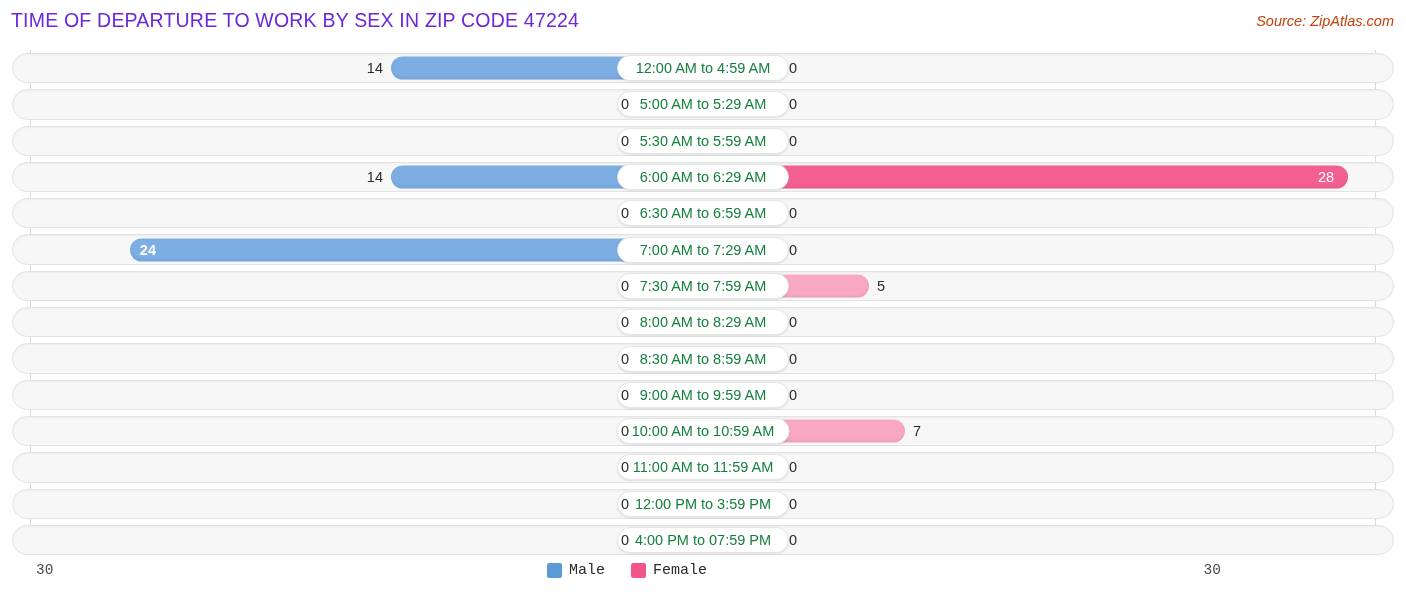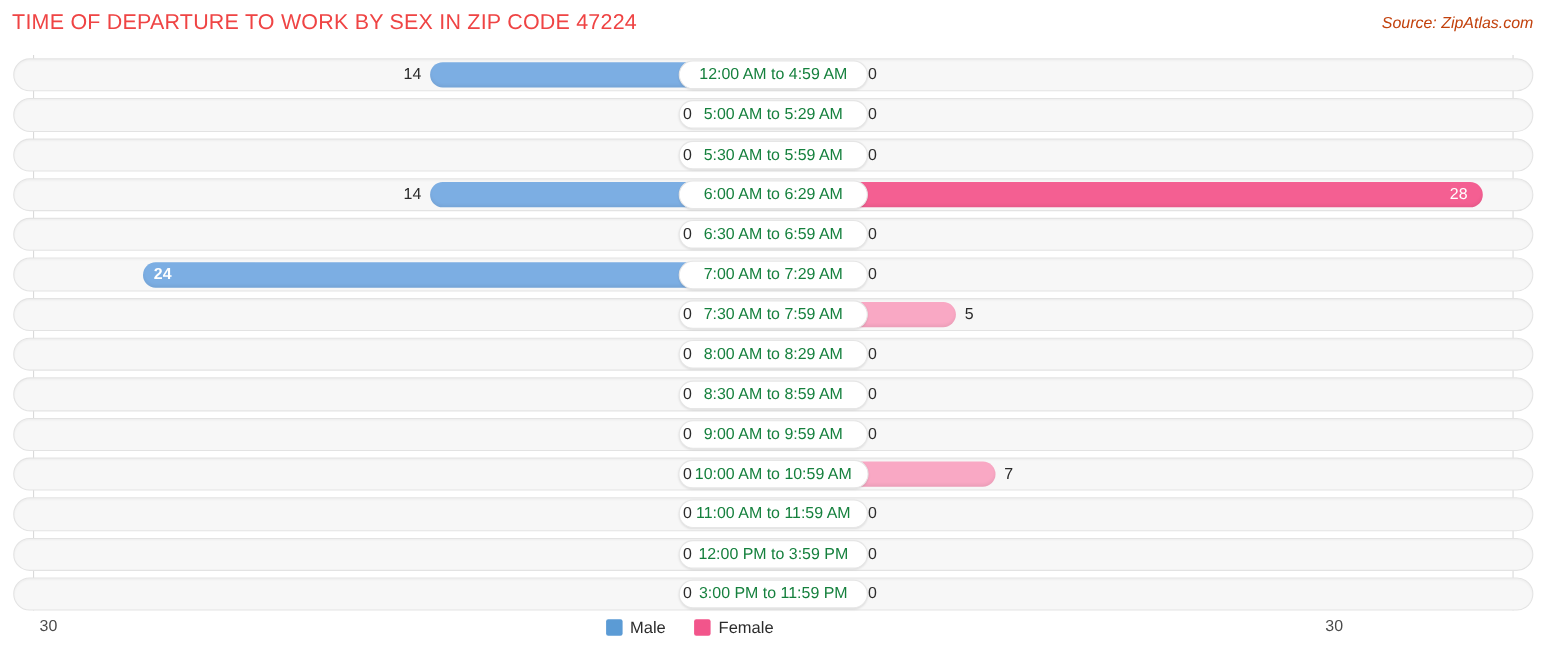"TIME OF DEPARTURE TO WORK" .chart-title { color: #ef4444 -> #6d28d9 }
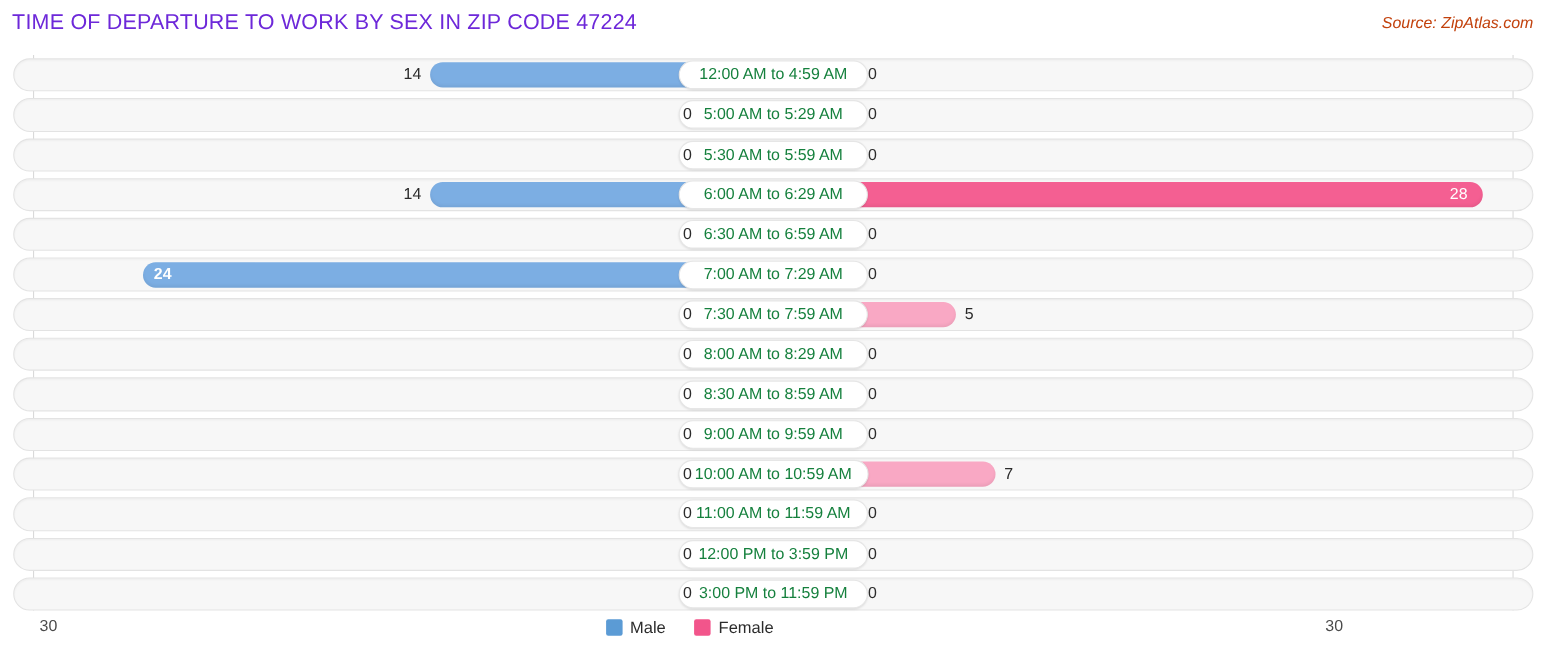"3:00 PM to 11:59 PM" div.center-label { text: 3:00 PM to 11:59 -> 4:00 PM to 07:59 }
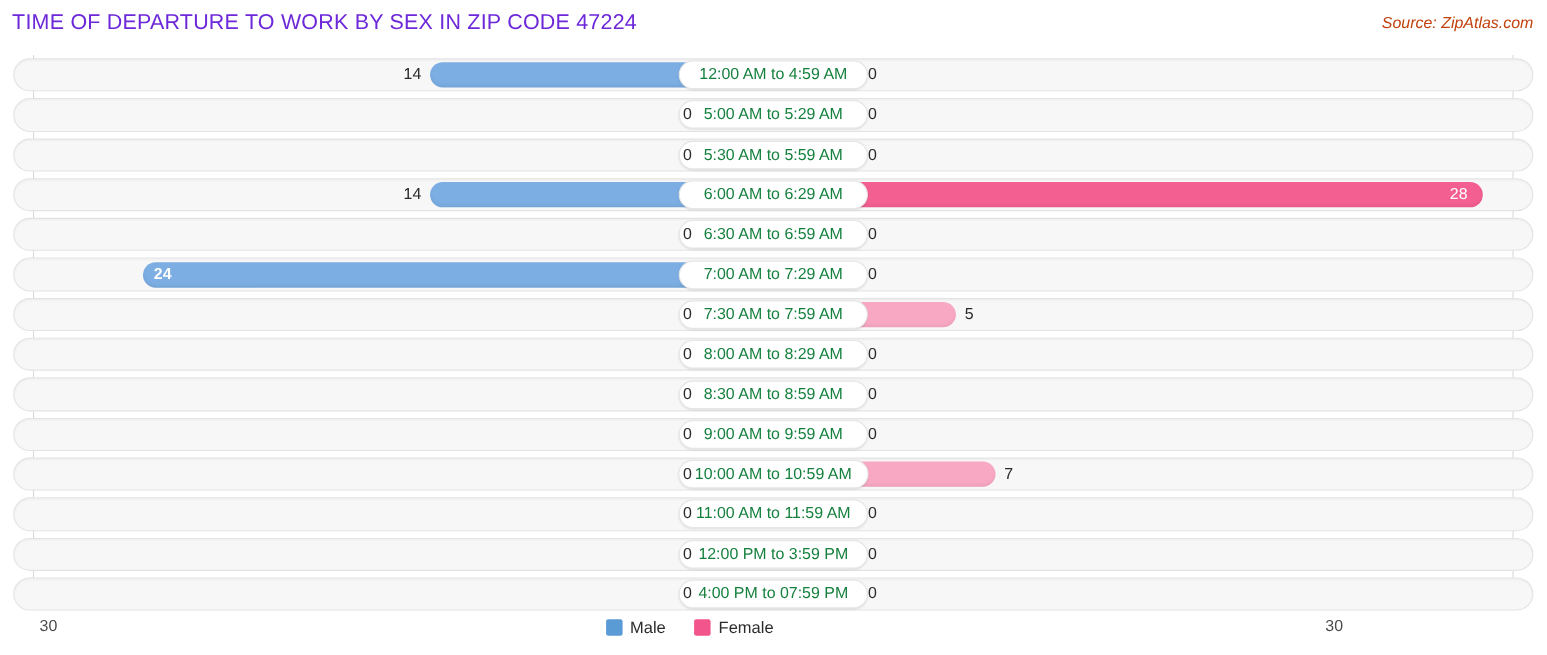"30" .footer { font-family: none -> Liberation Mono, monospace }
